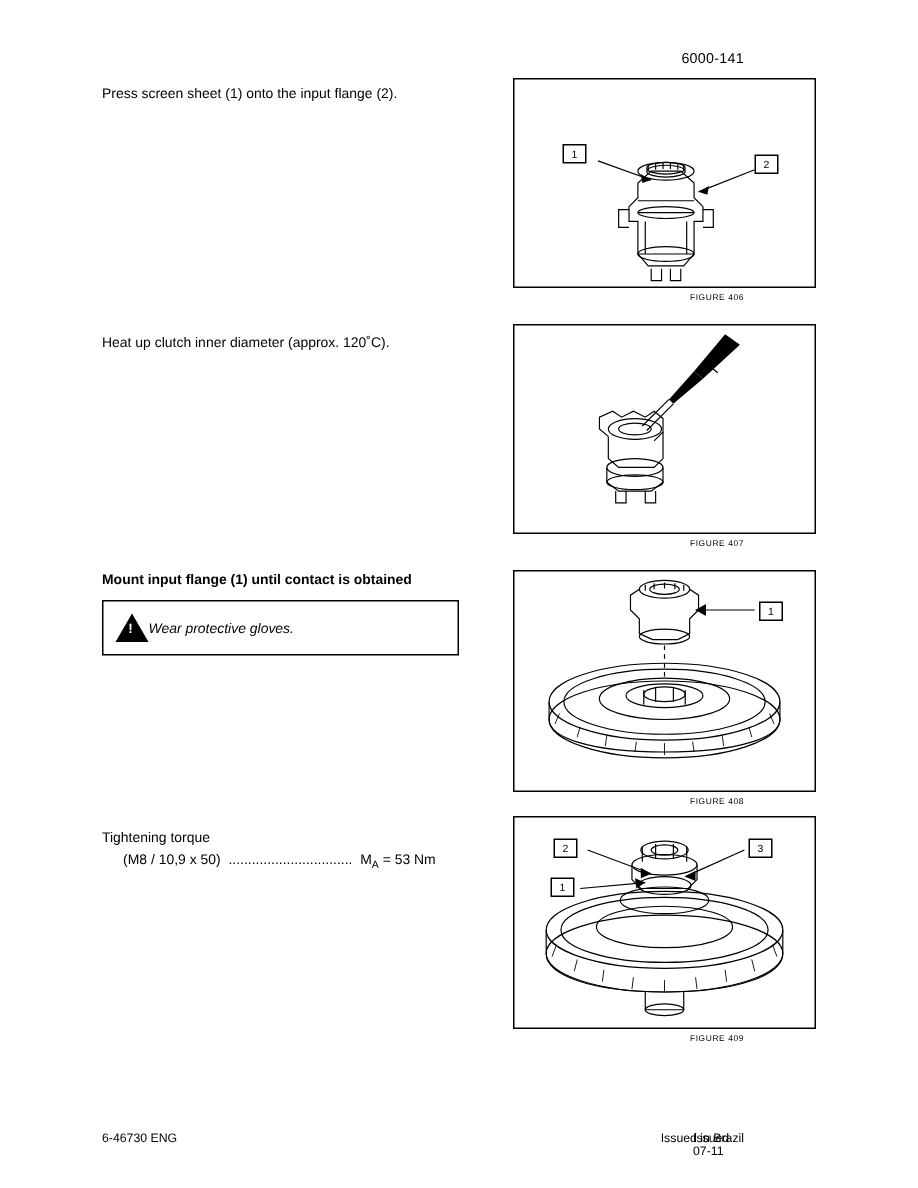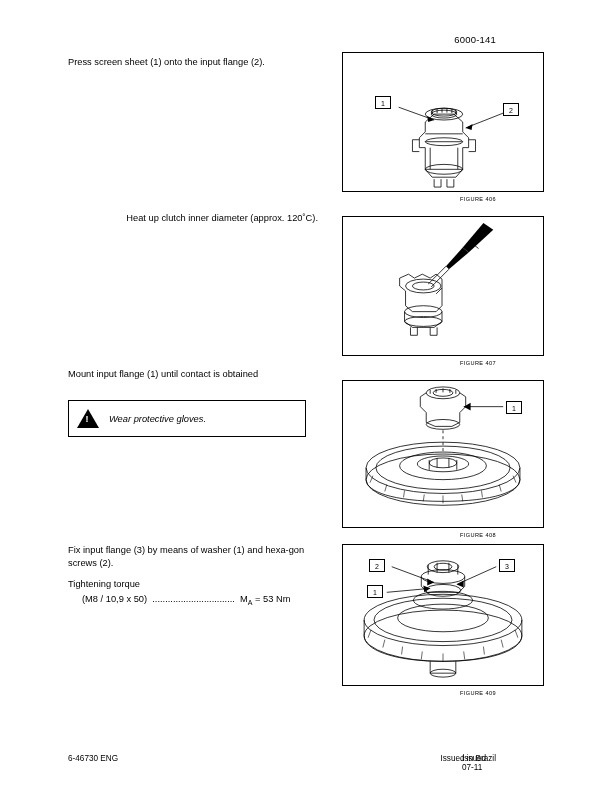"Heat up clutch inner diameter" div.instr { text-align: right -> none; top: 212px -> 222px }
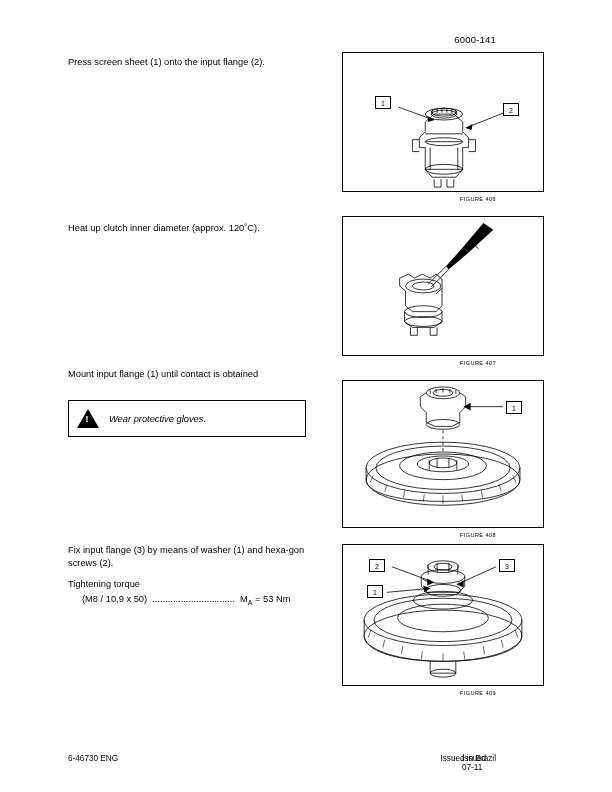"Mount input flange (1) until" div.instr { font-weight: none -> bold; top: 368px -> 380px }
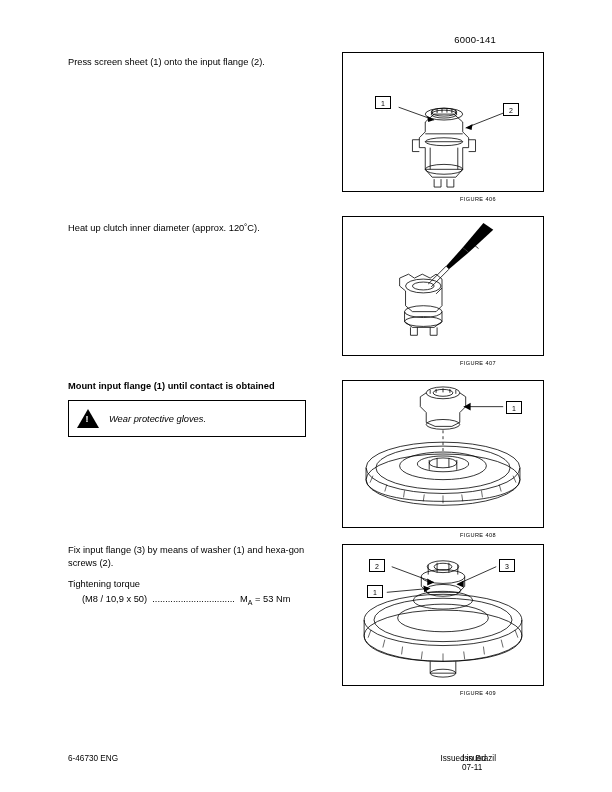"Wear protective gloves." .warn-box { gap: 10px -> none }
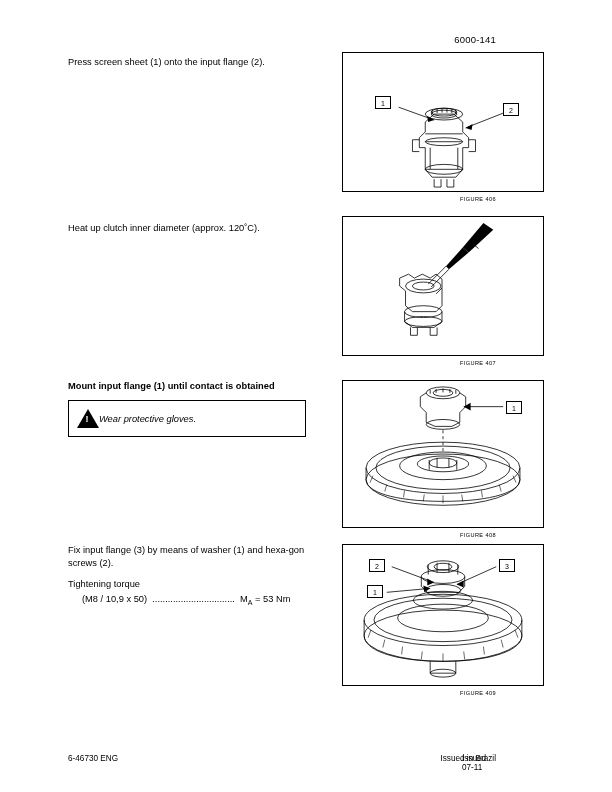"Fix input flange (3) by" p { html: <p>Fix input flange (3) by means of washer (1) and hexa-gon screws (2).</p> -> none }
